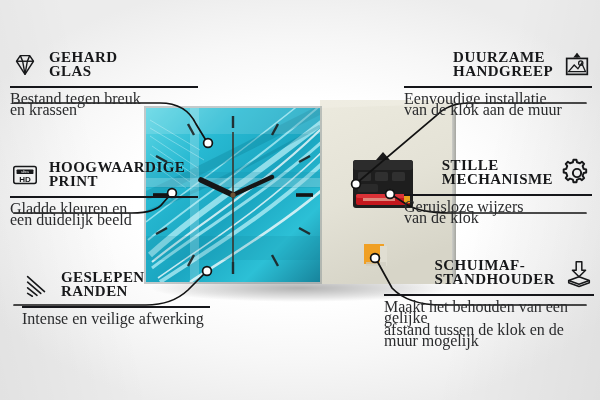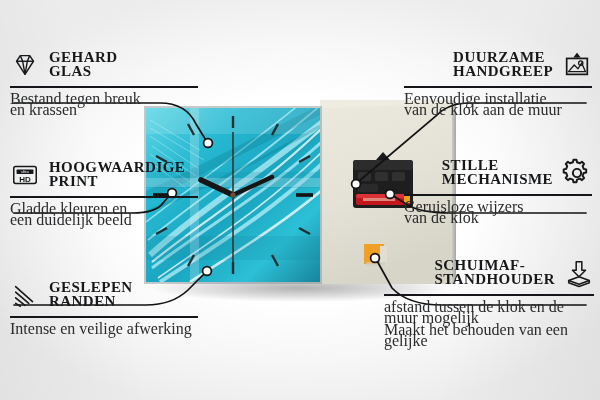"GESLEPEN" #f-randen { margin-left: none -> 12px; top: 278px -> 268px }
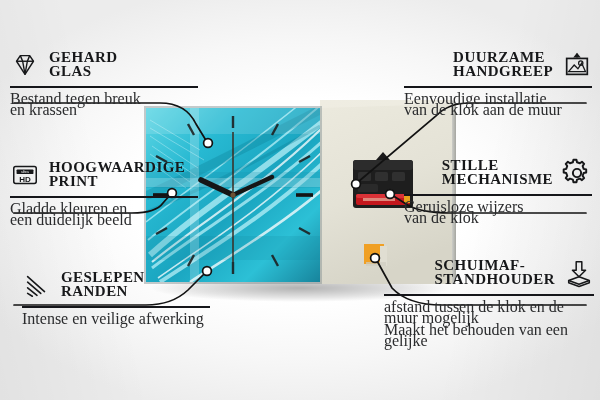"afstand tussen de klok en" div { order: before "Maakt het behouden van een" -> after "Maakt het behouden van een" }
